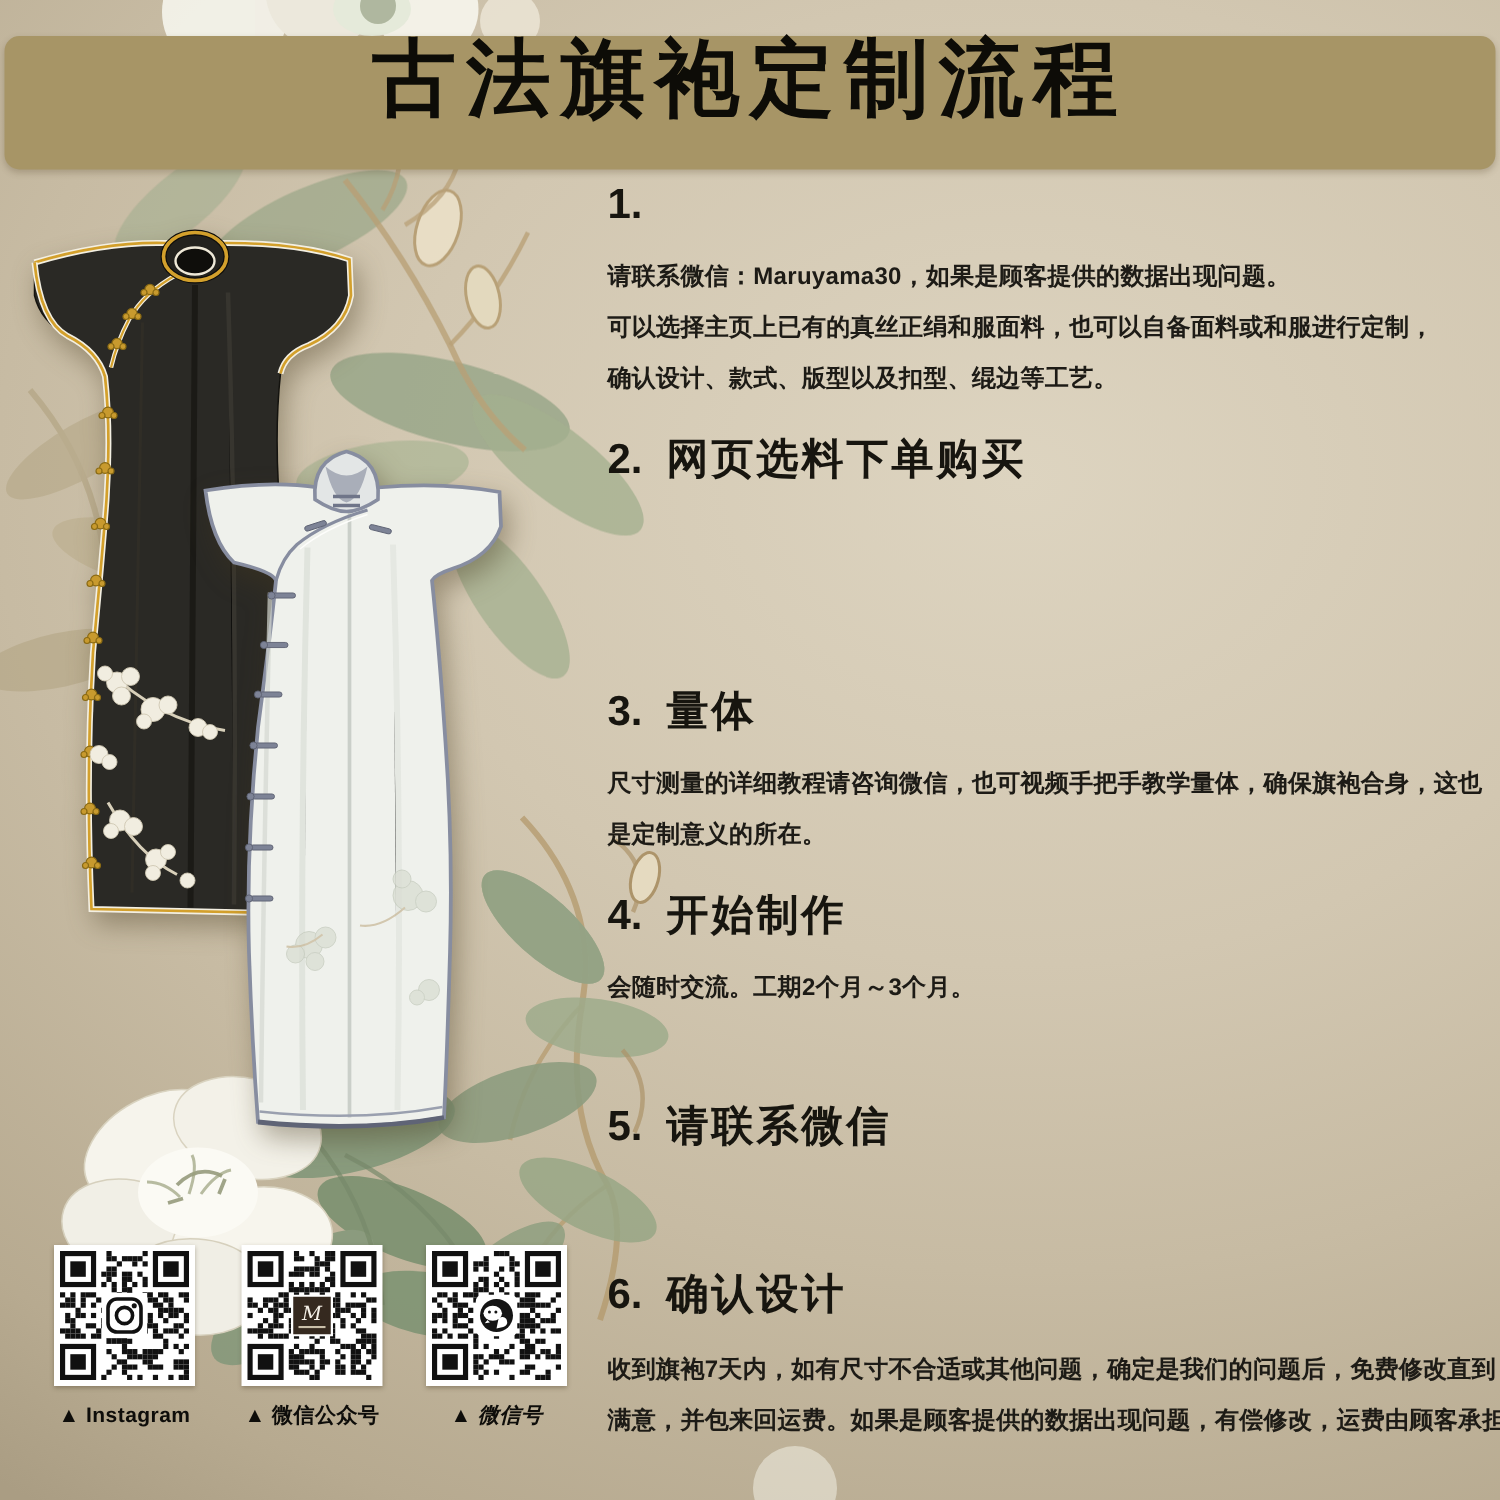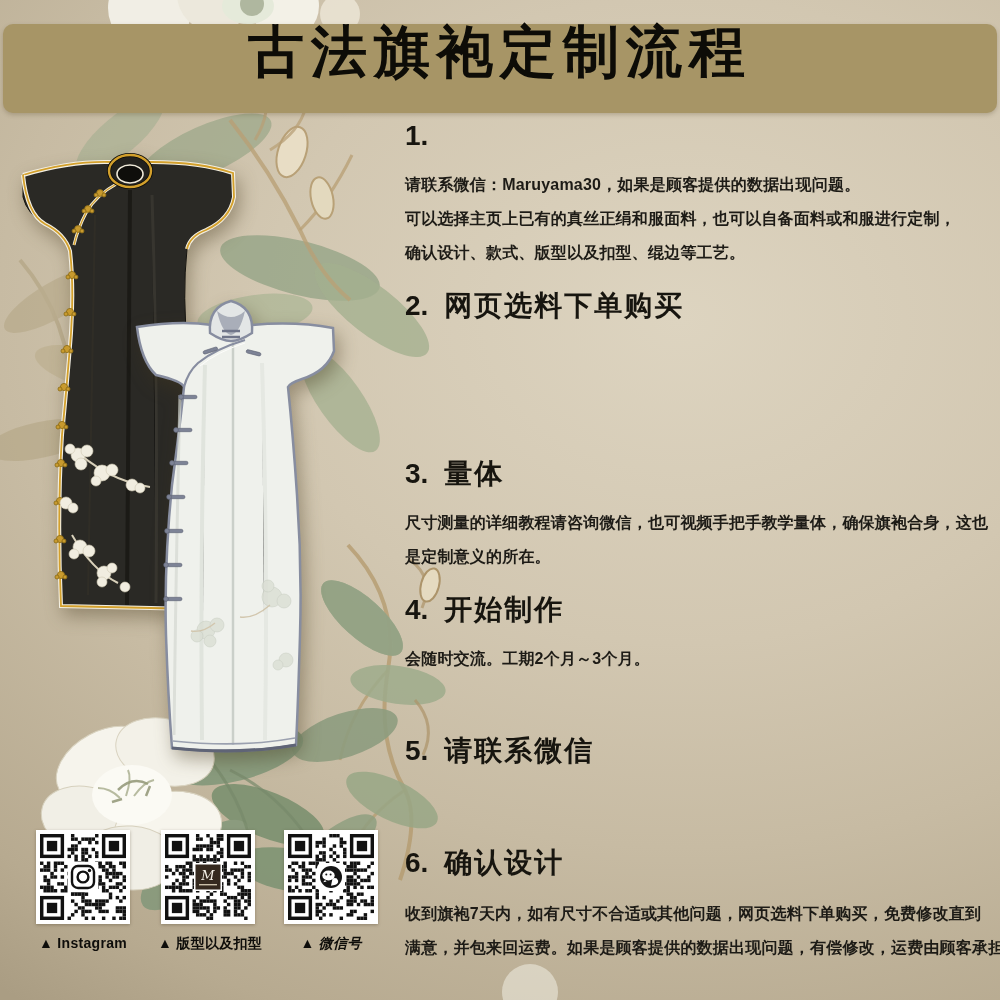"收到旗袍7天内，如有尺寸不合适或其他问题，网页选料下单购买，免费修改直到" div.line { text: 网页选料下单购买 -> 确定是我们的问题后 }
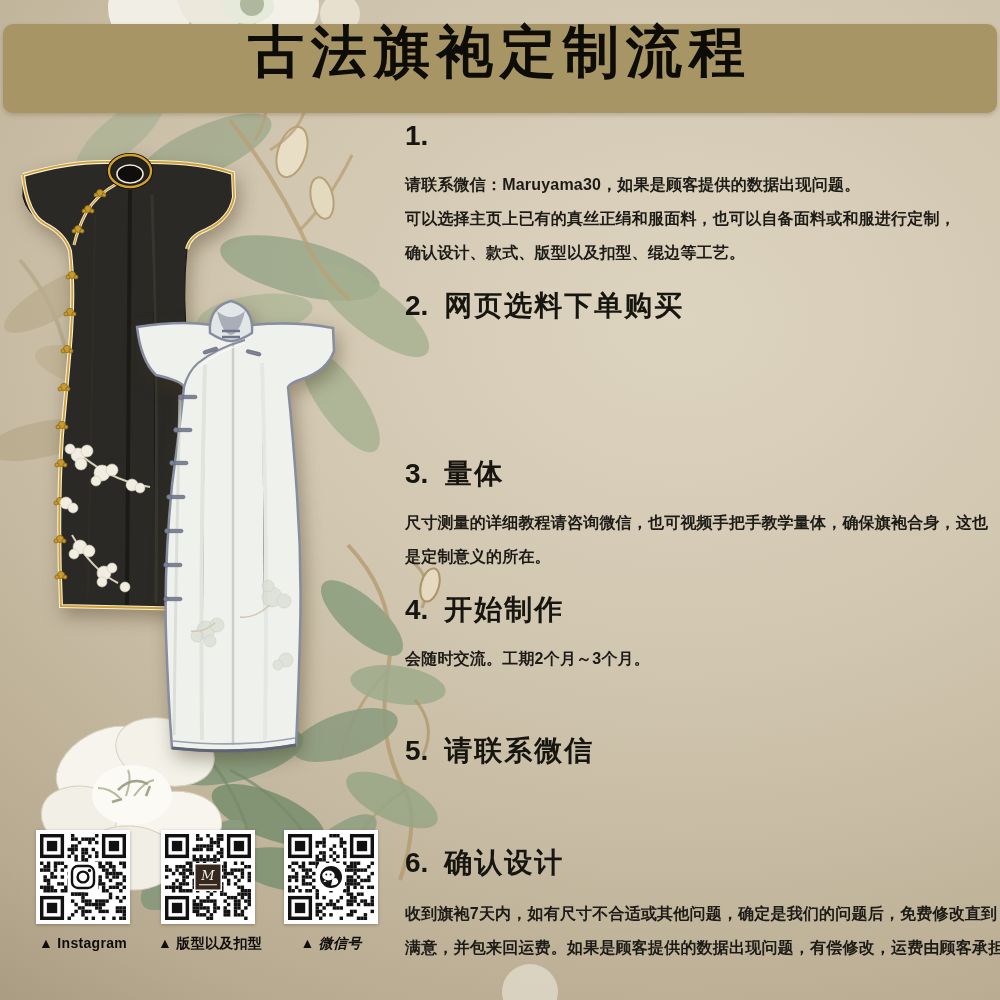"▲ 版型以及扣型" div.qr-label { text: 版型以及扣型 -> 微信公众号 }
